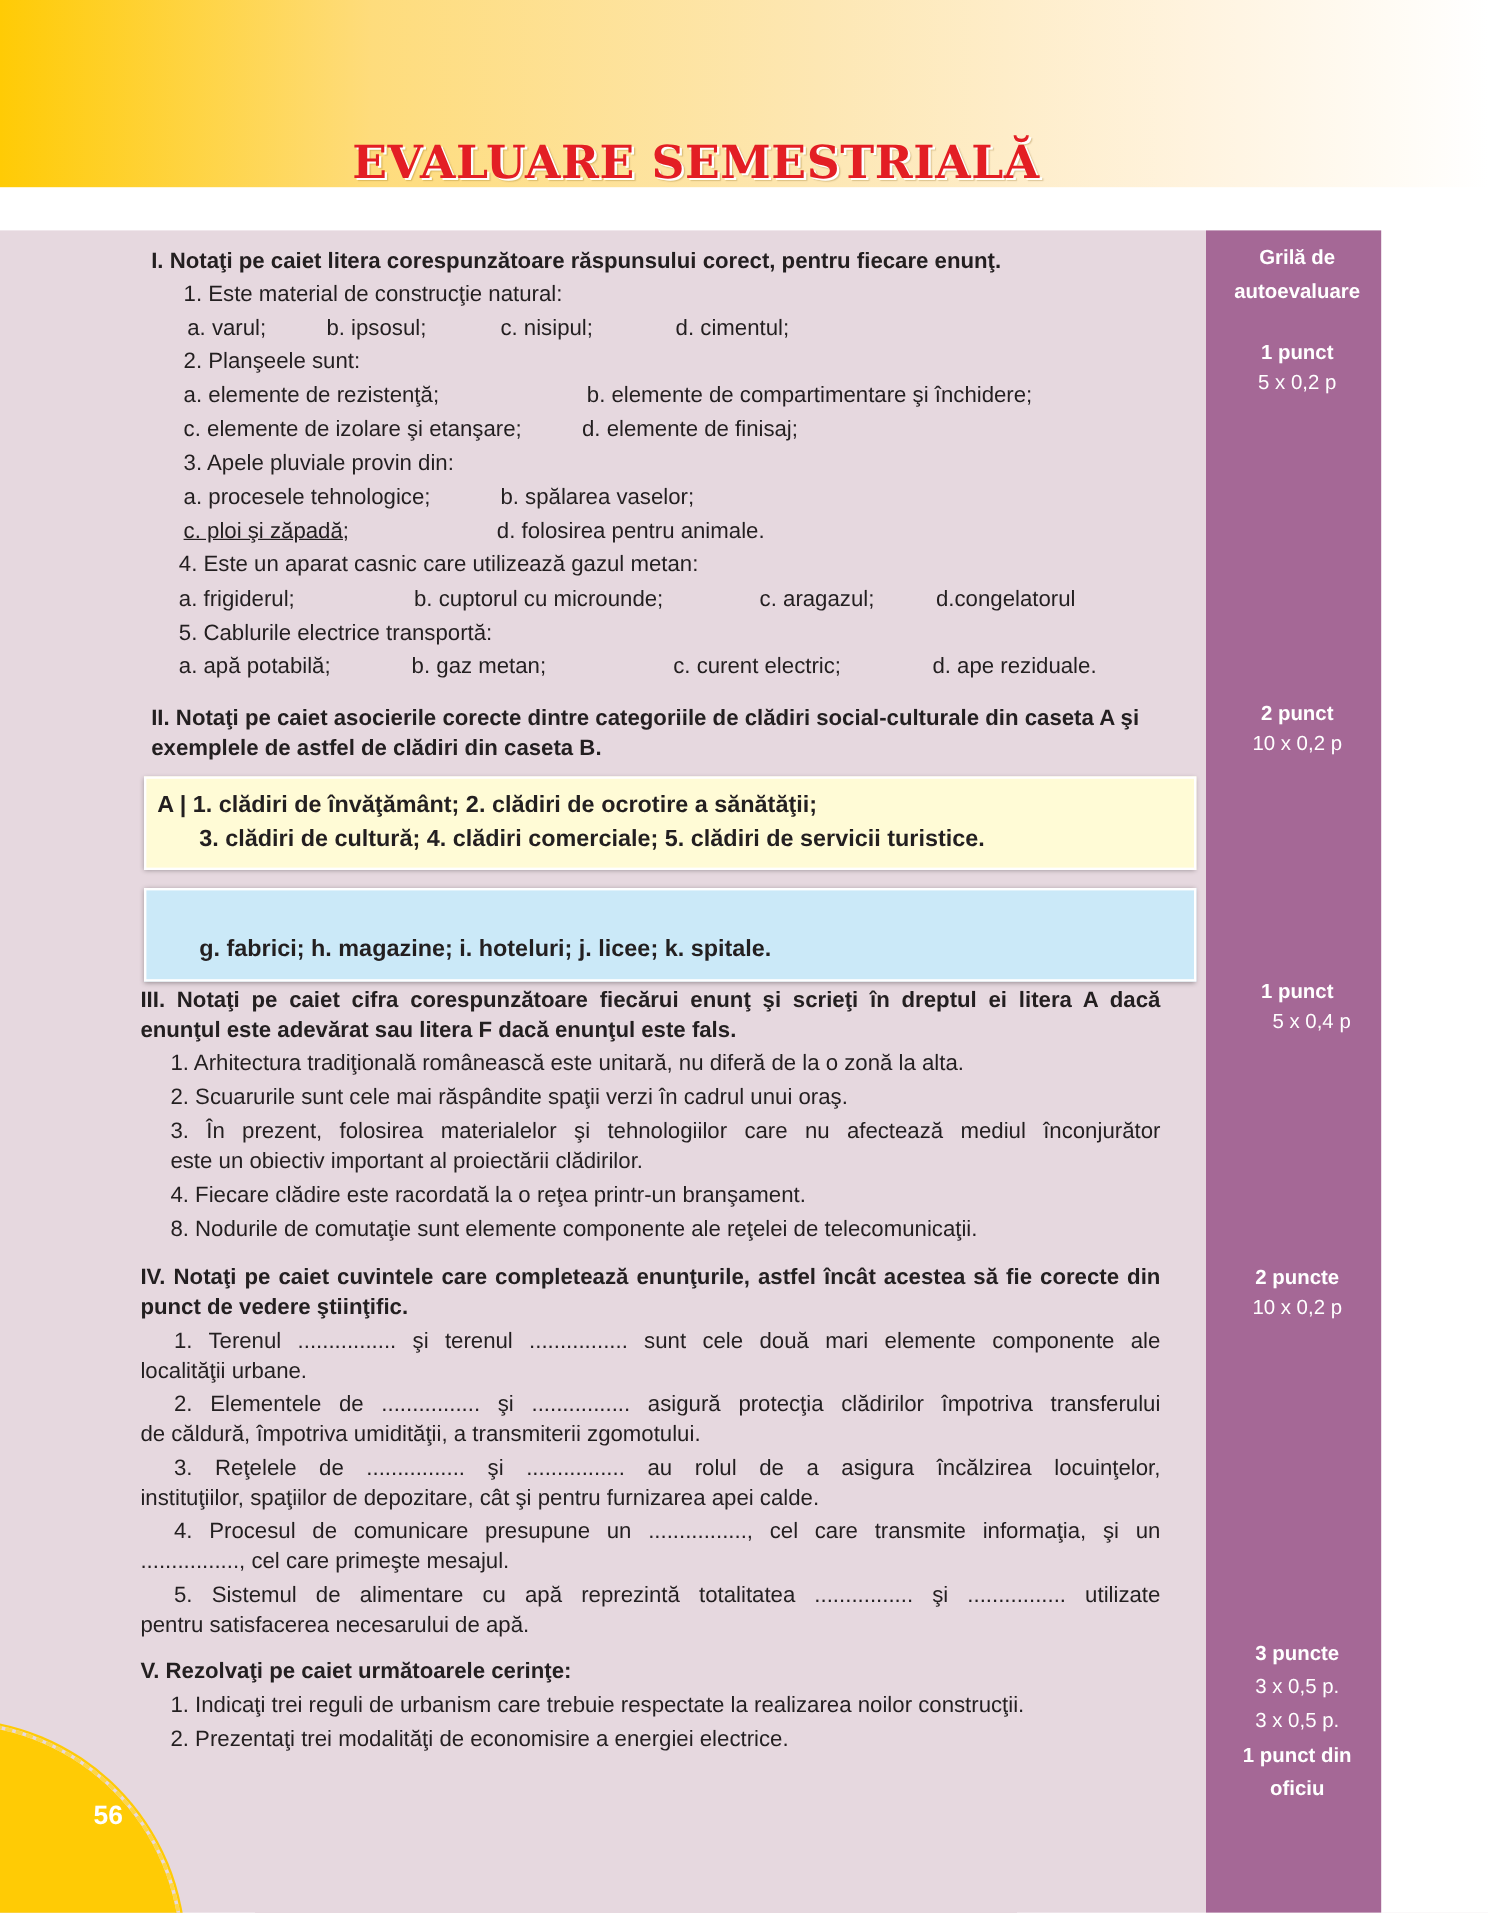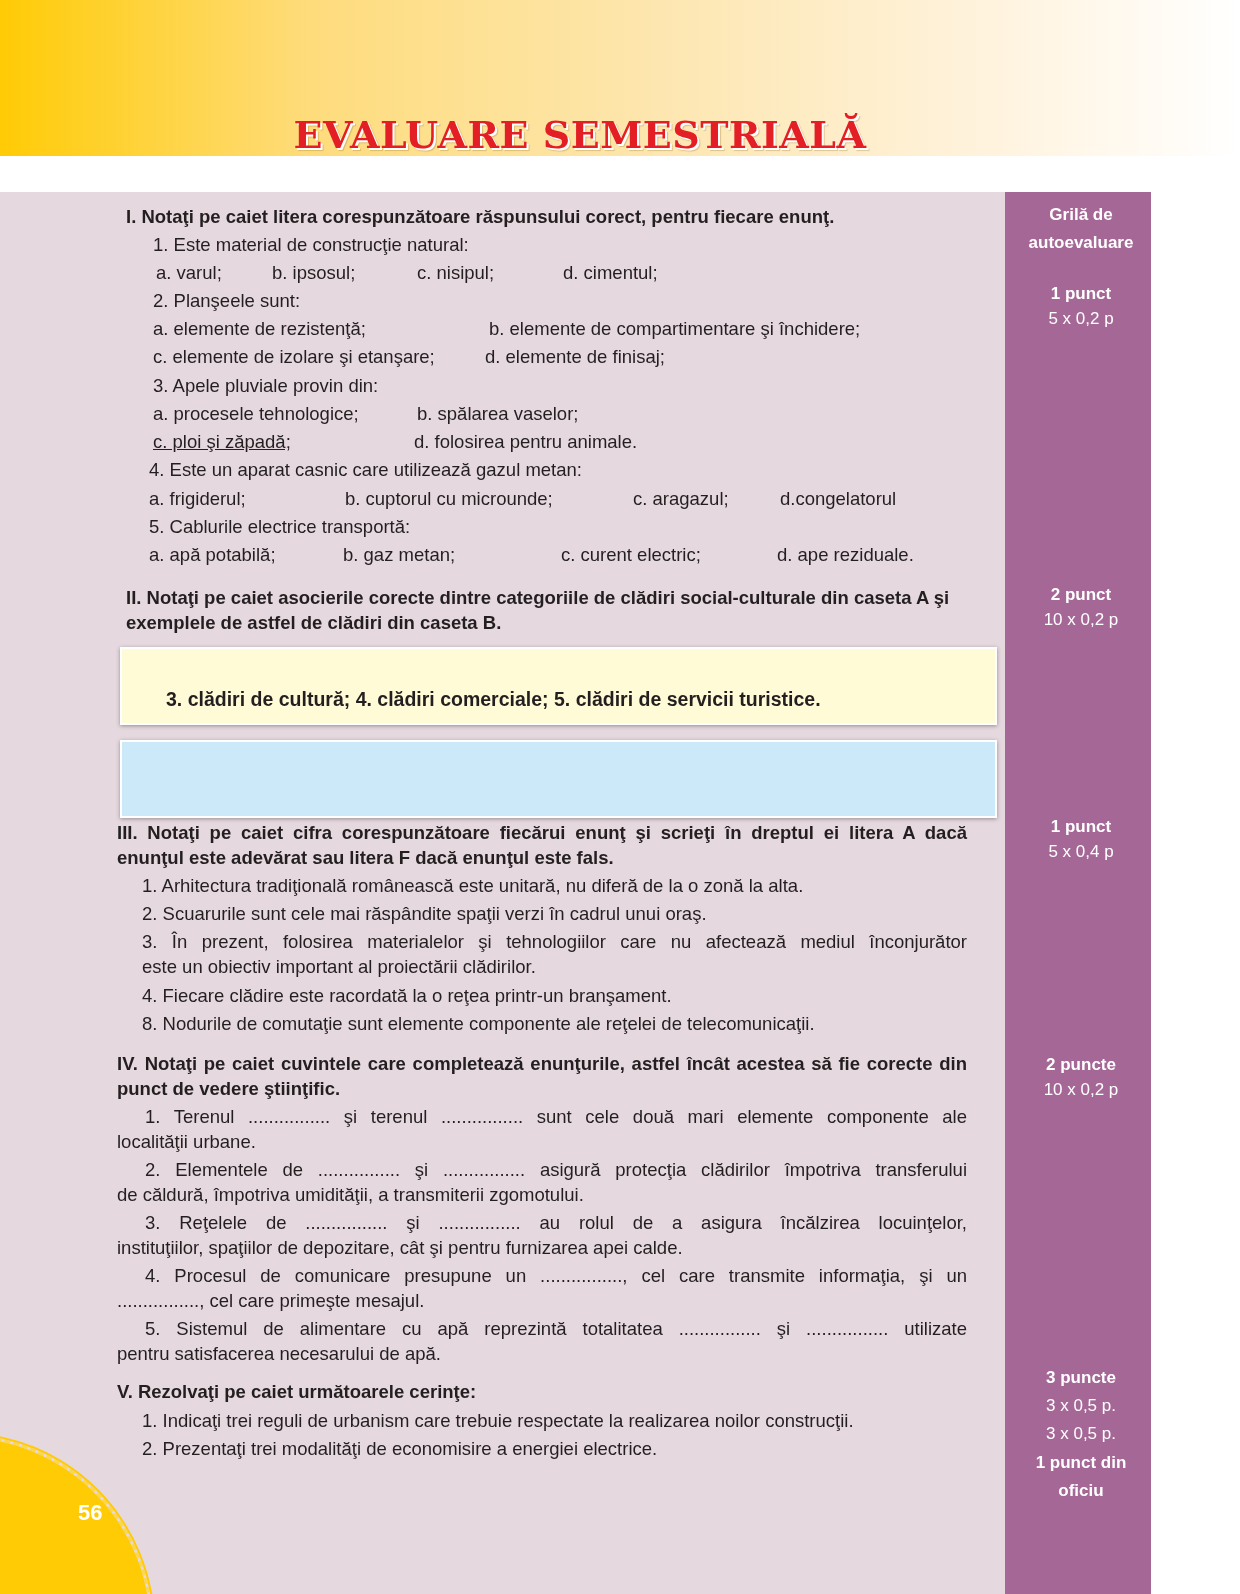"A | 1. clădiri de" div.row { html: none -> <div>A | 1. clădiri de învăţământ; 2. clădiri de ocrotire a sănătăţii;</div> }
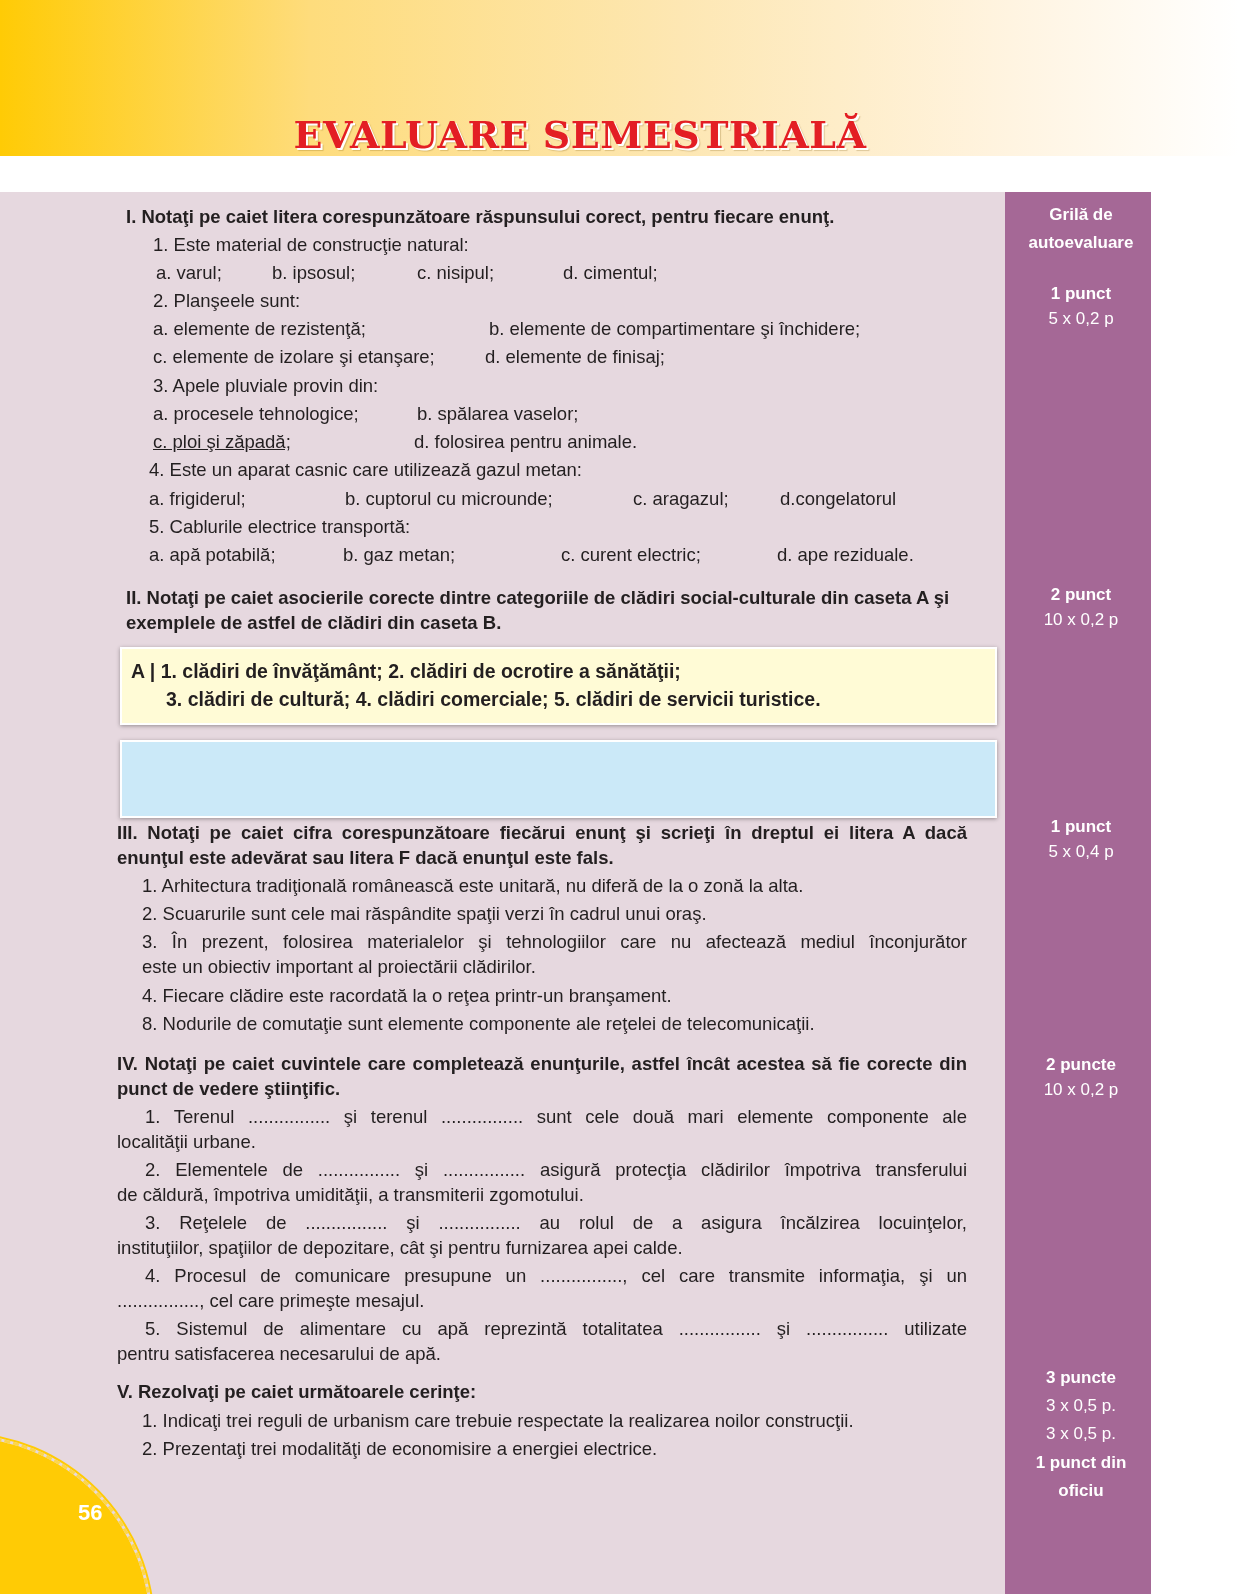"g. fabrici; h. magazine; i." div.row { html: none -> <div>g. fabrici; h. magazine; i. hoteluri; j. licee; k. spitale.</div> }
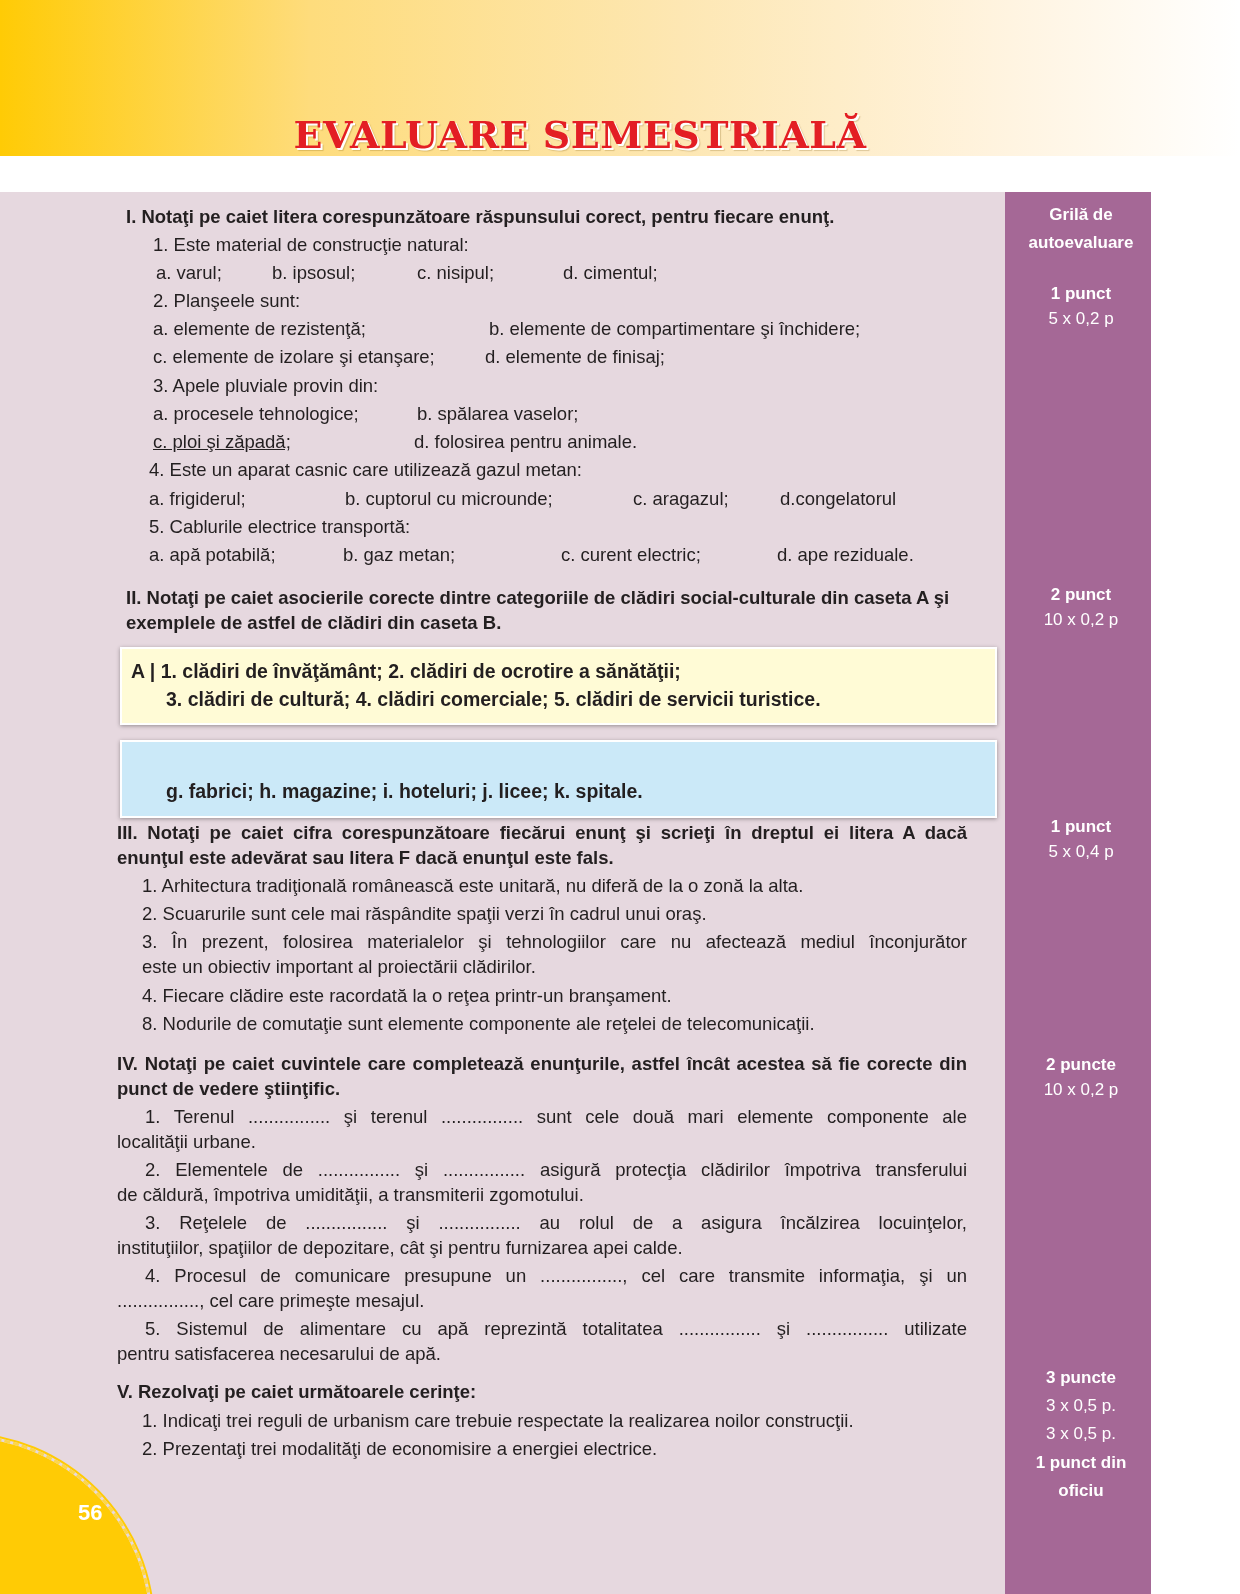"5 x 0,4 p" div.g { padding-left: none -> 12px }
